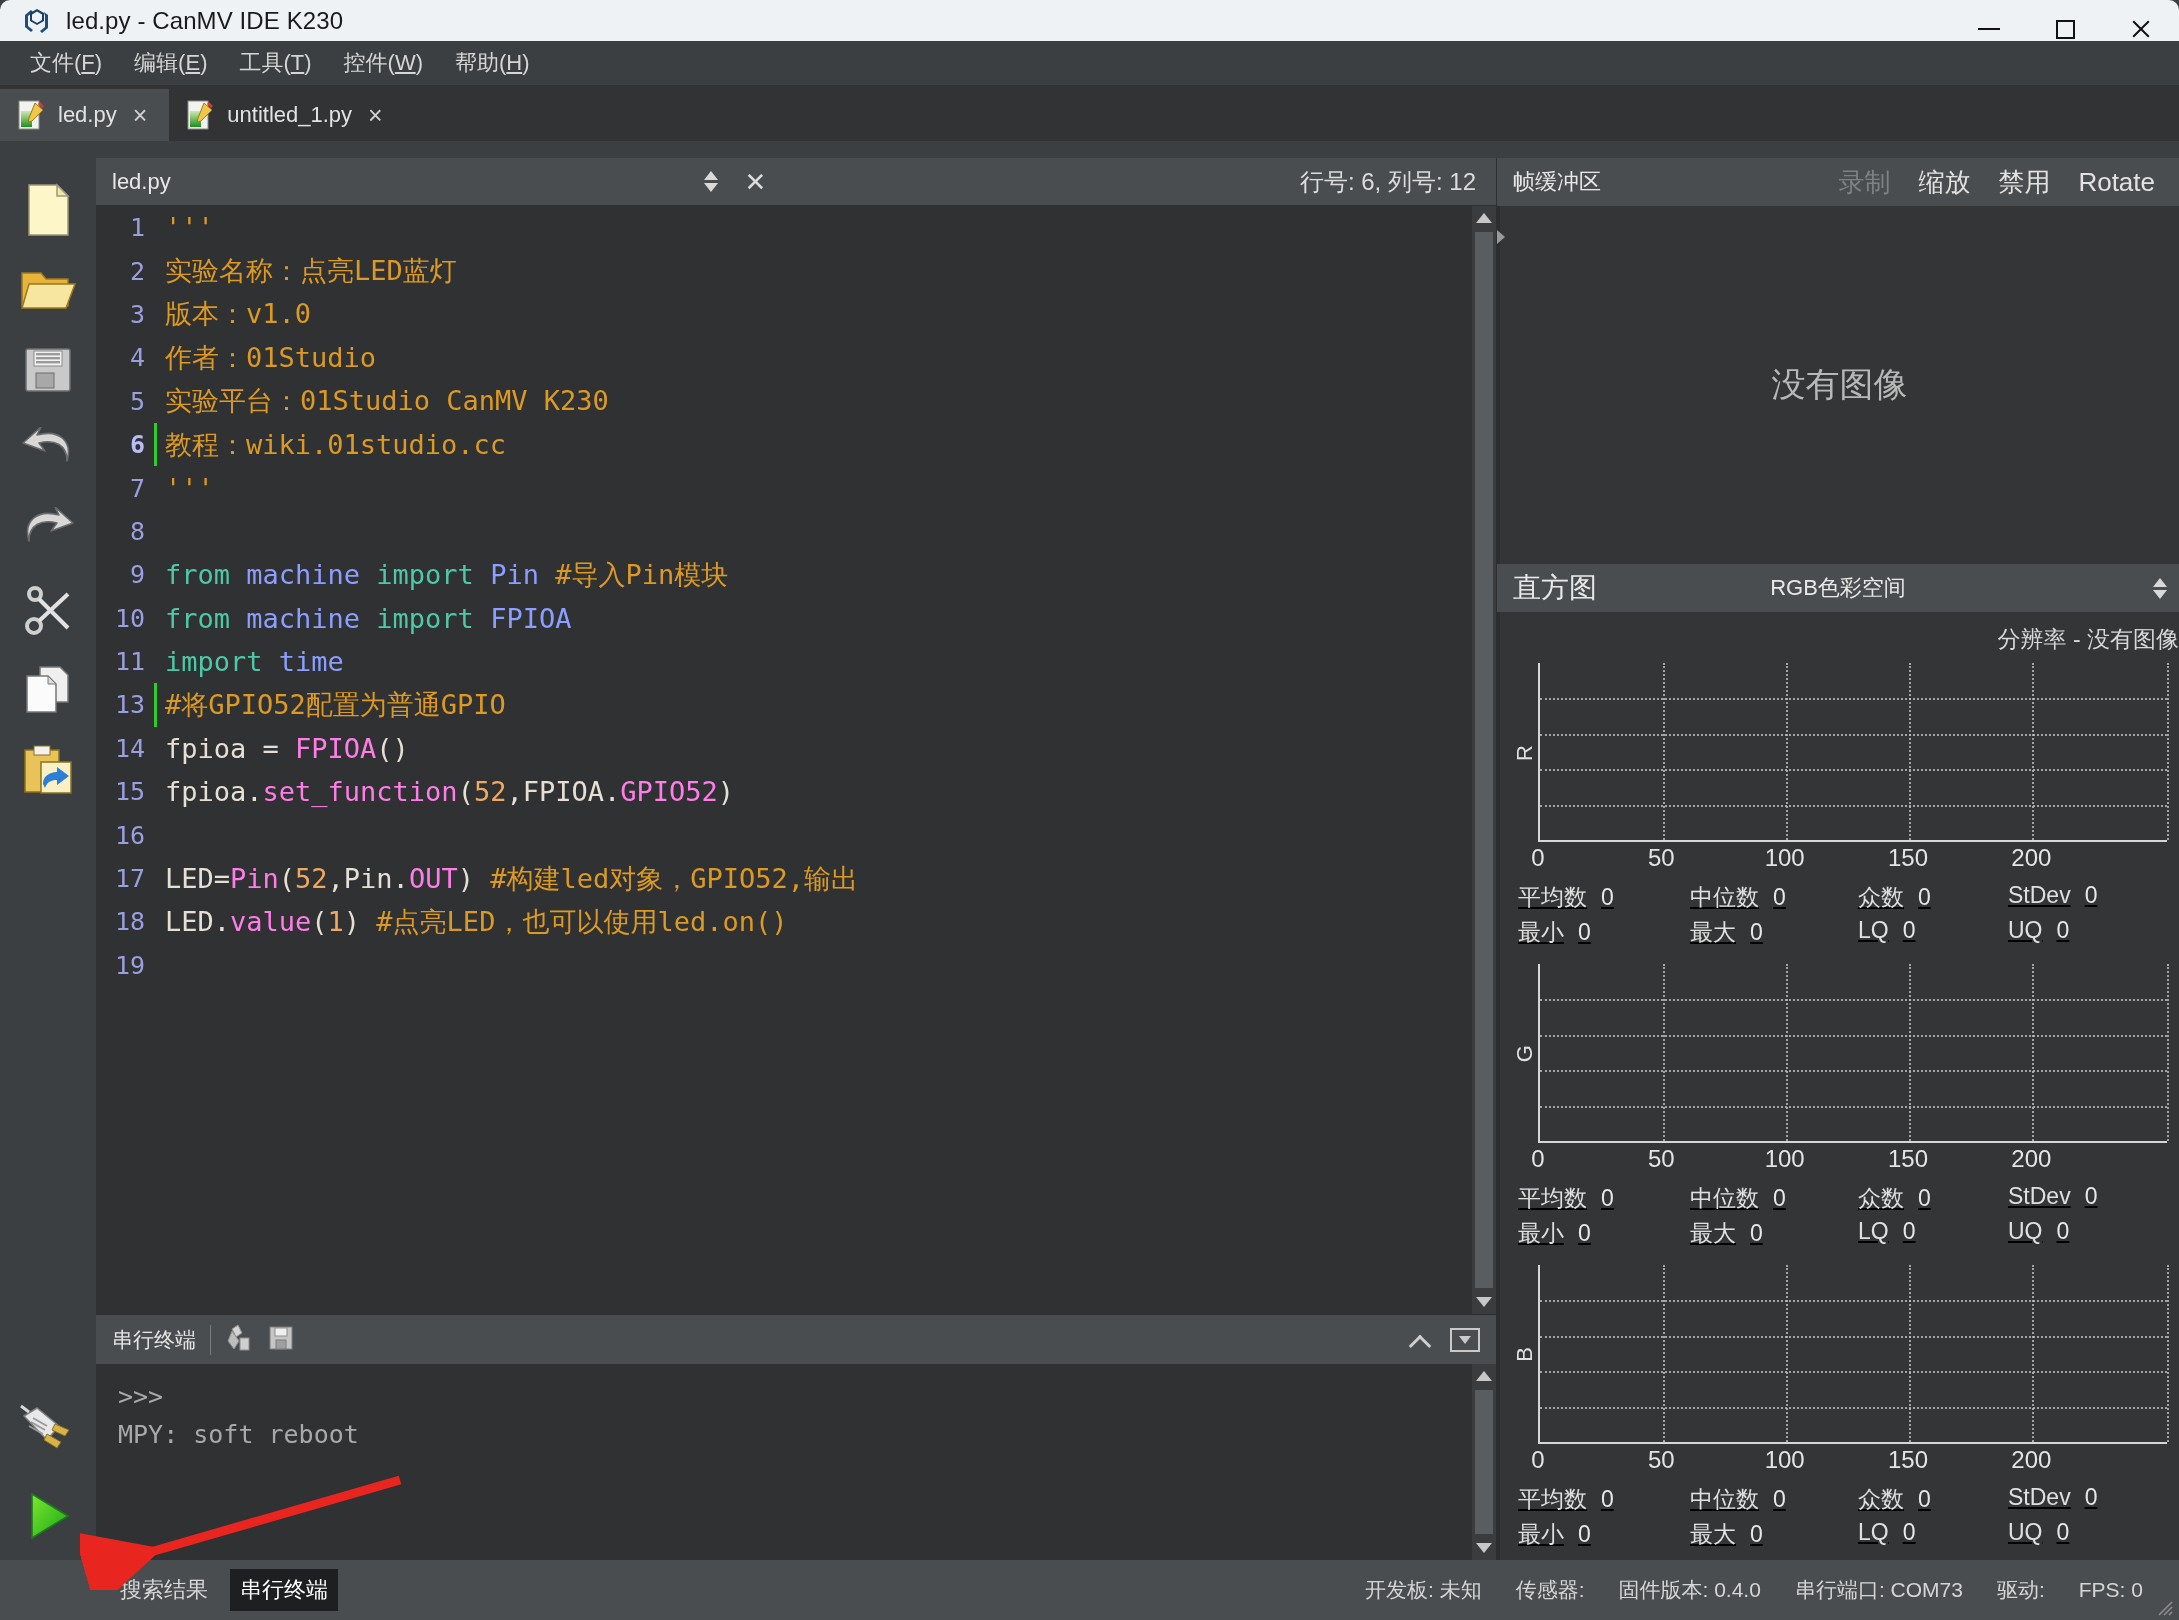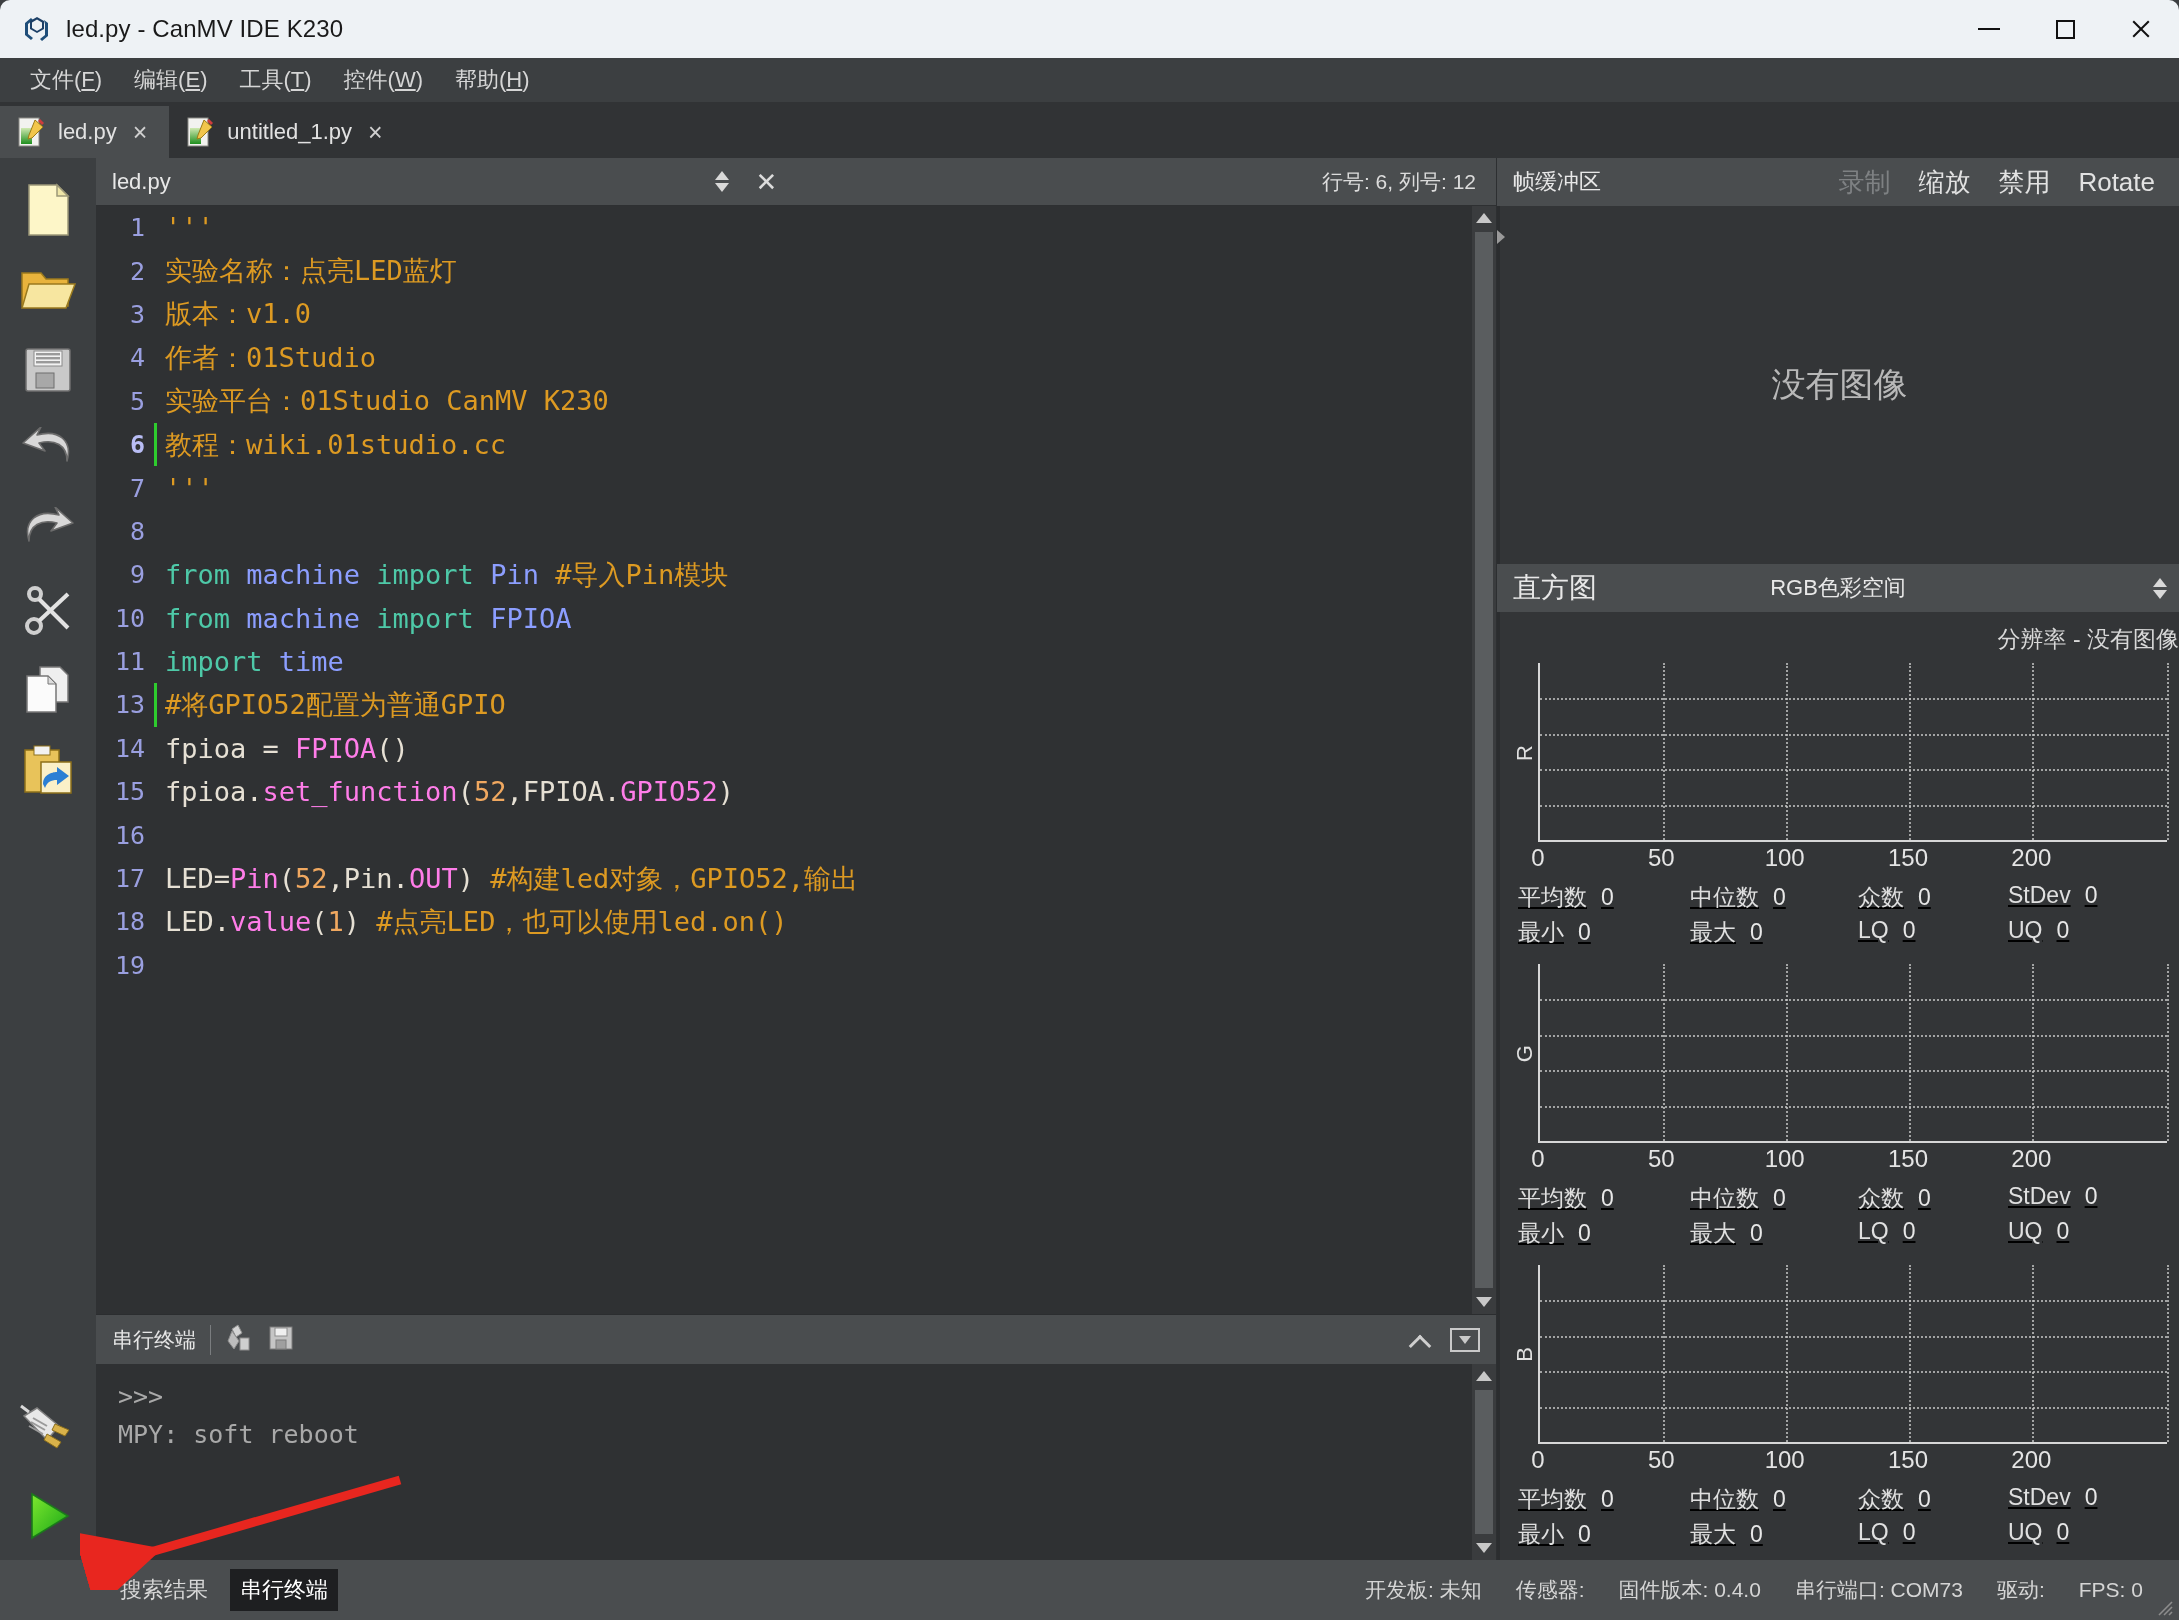"led.py - CanMV IDE K230" .titlebar { height: 58px -> 41px }
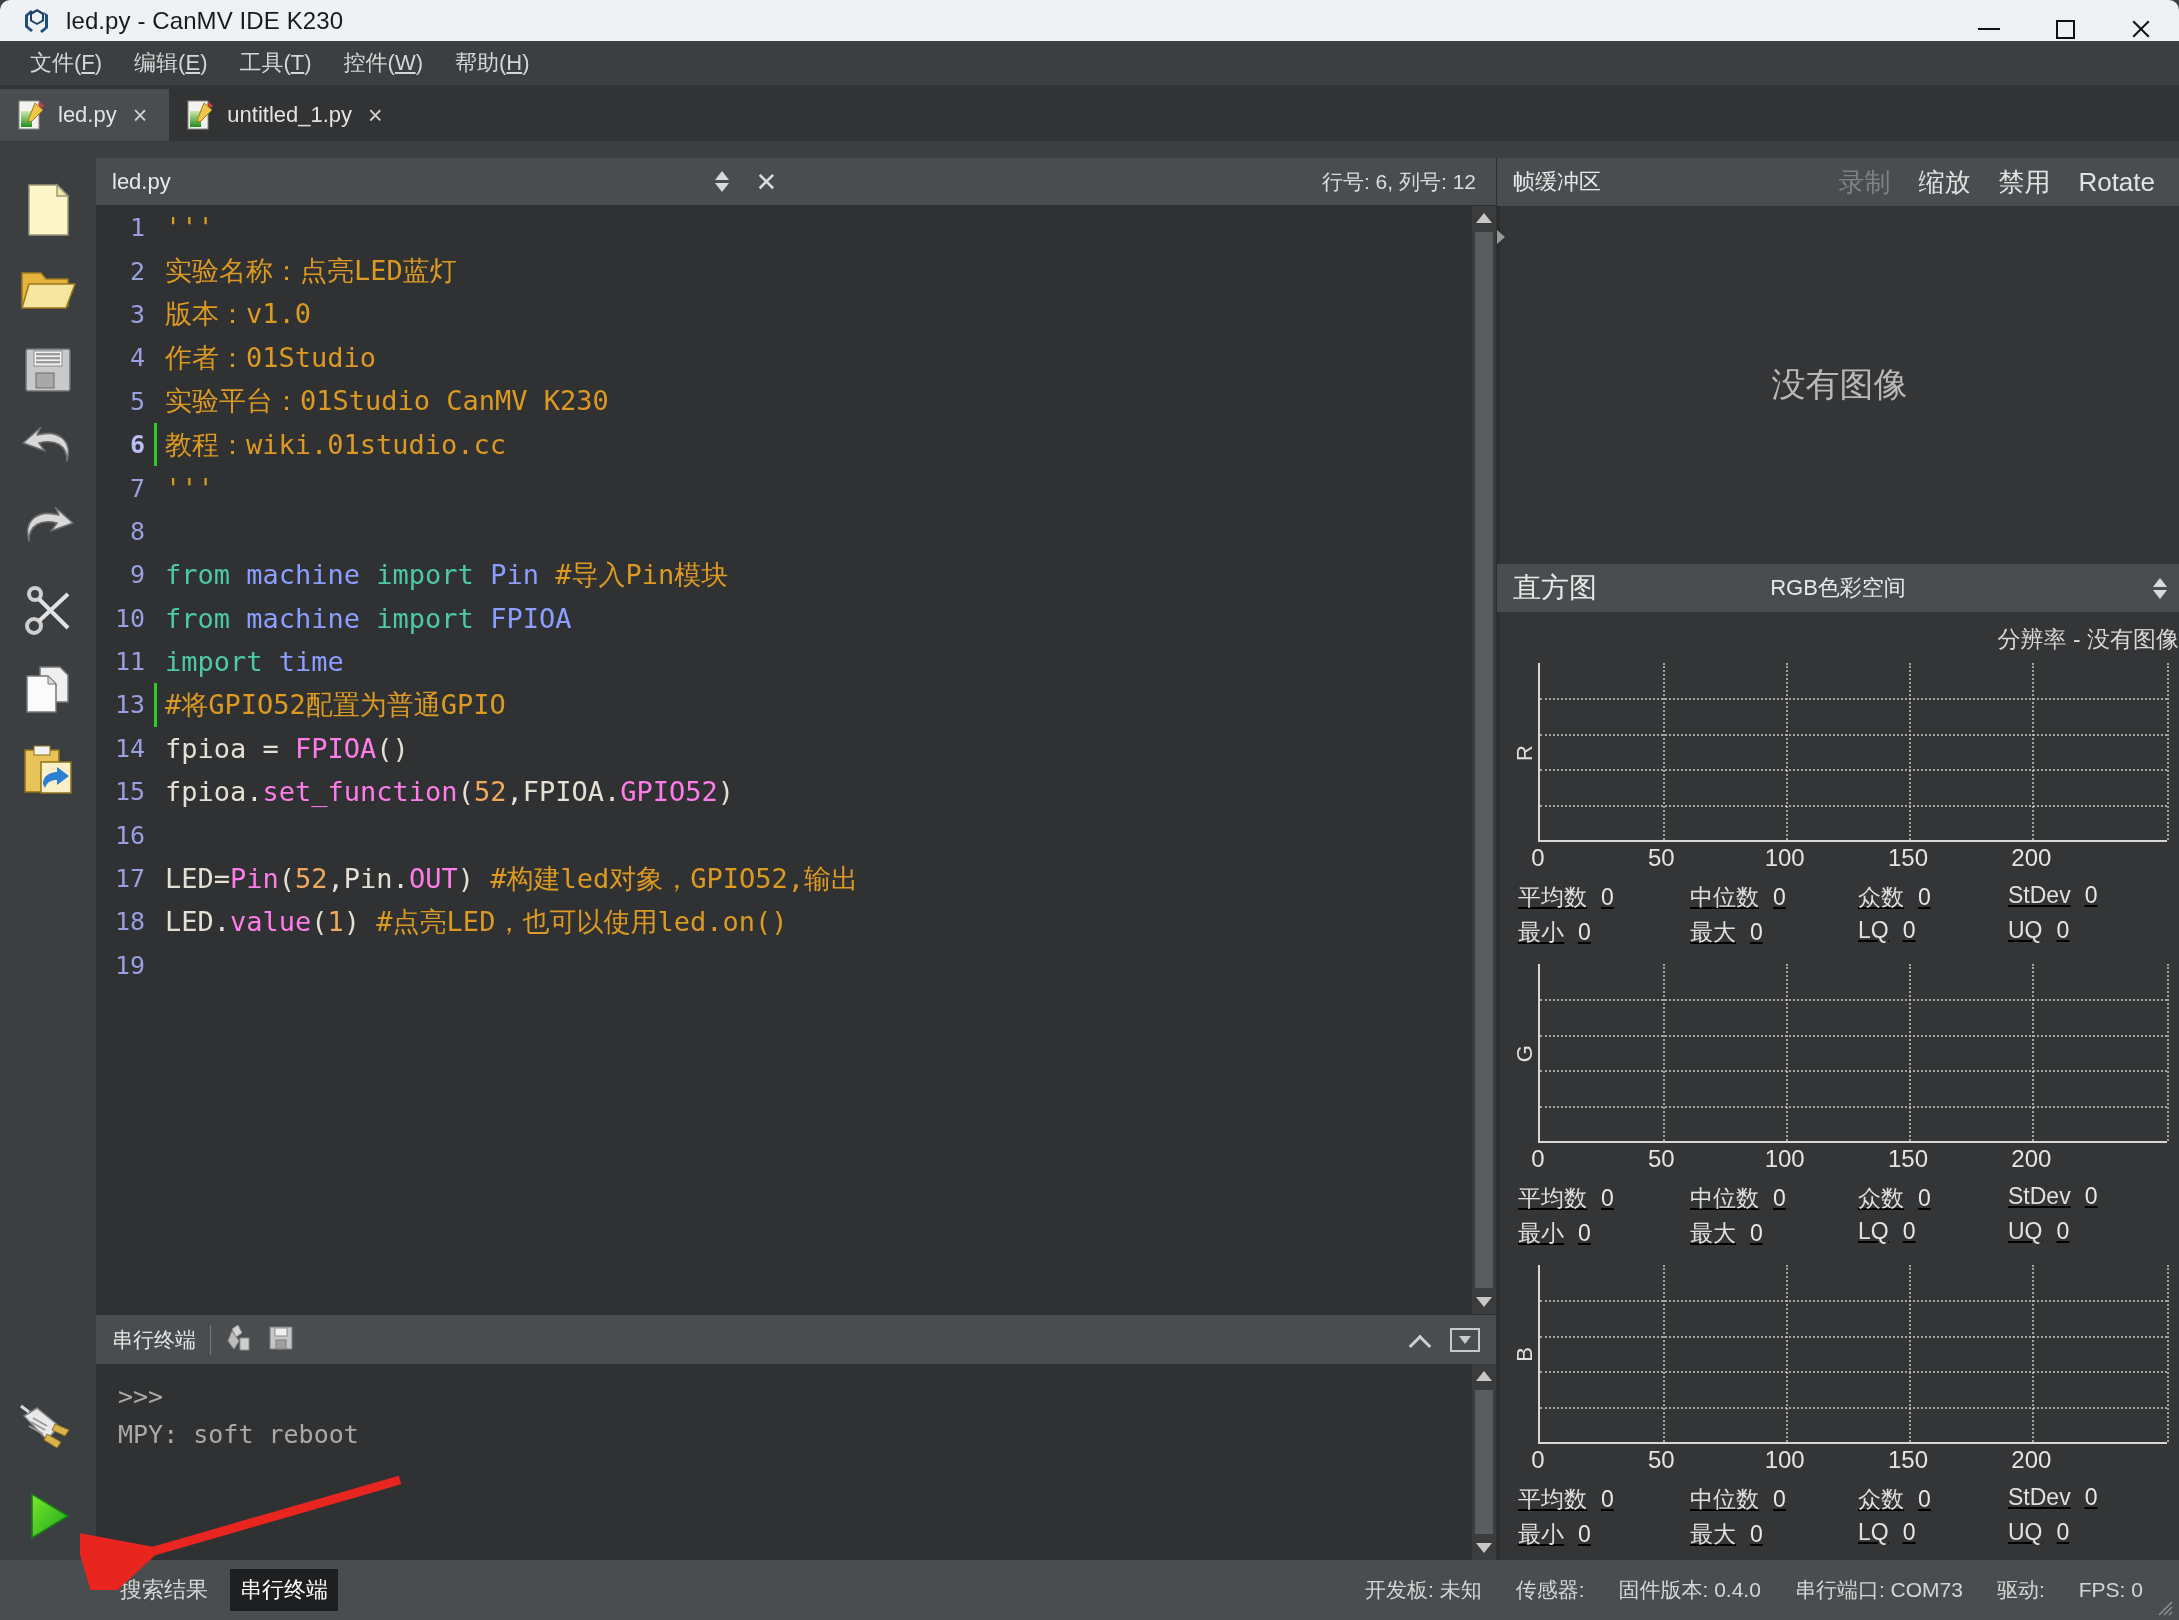"行号: 6, 列号: 12" .eh-pos { font-size: 21px -> 24px }
